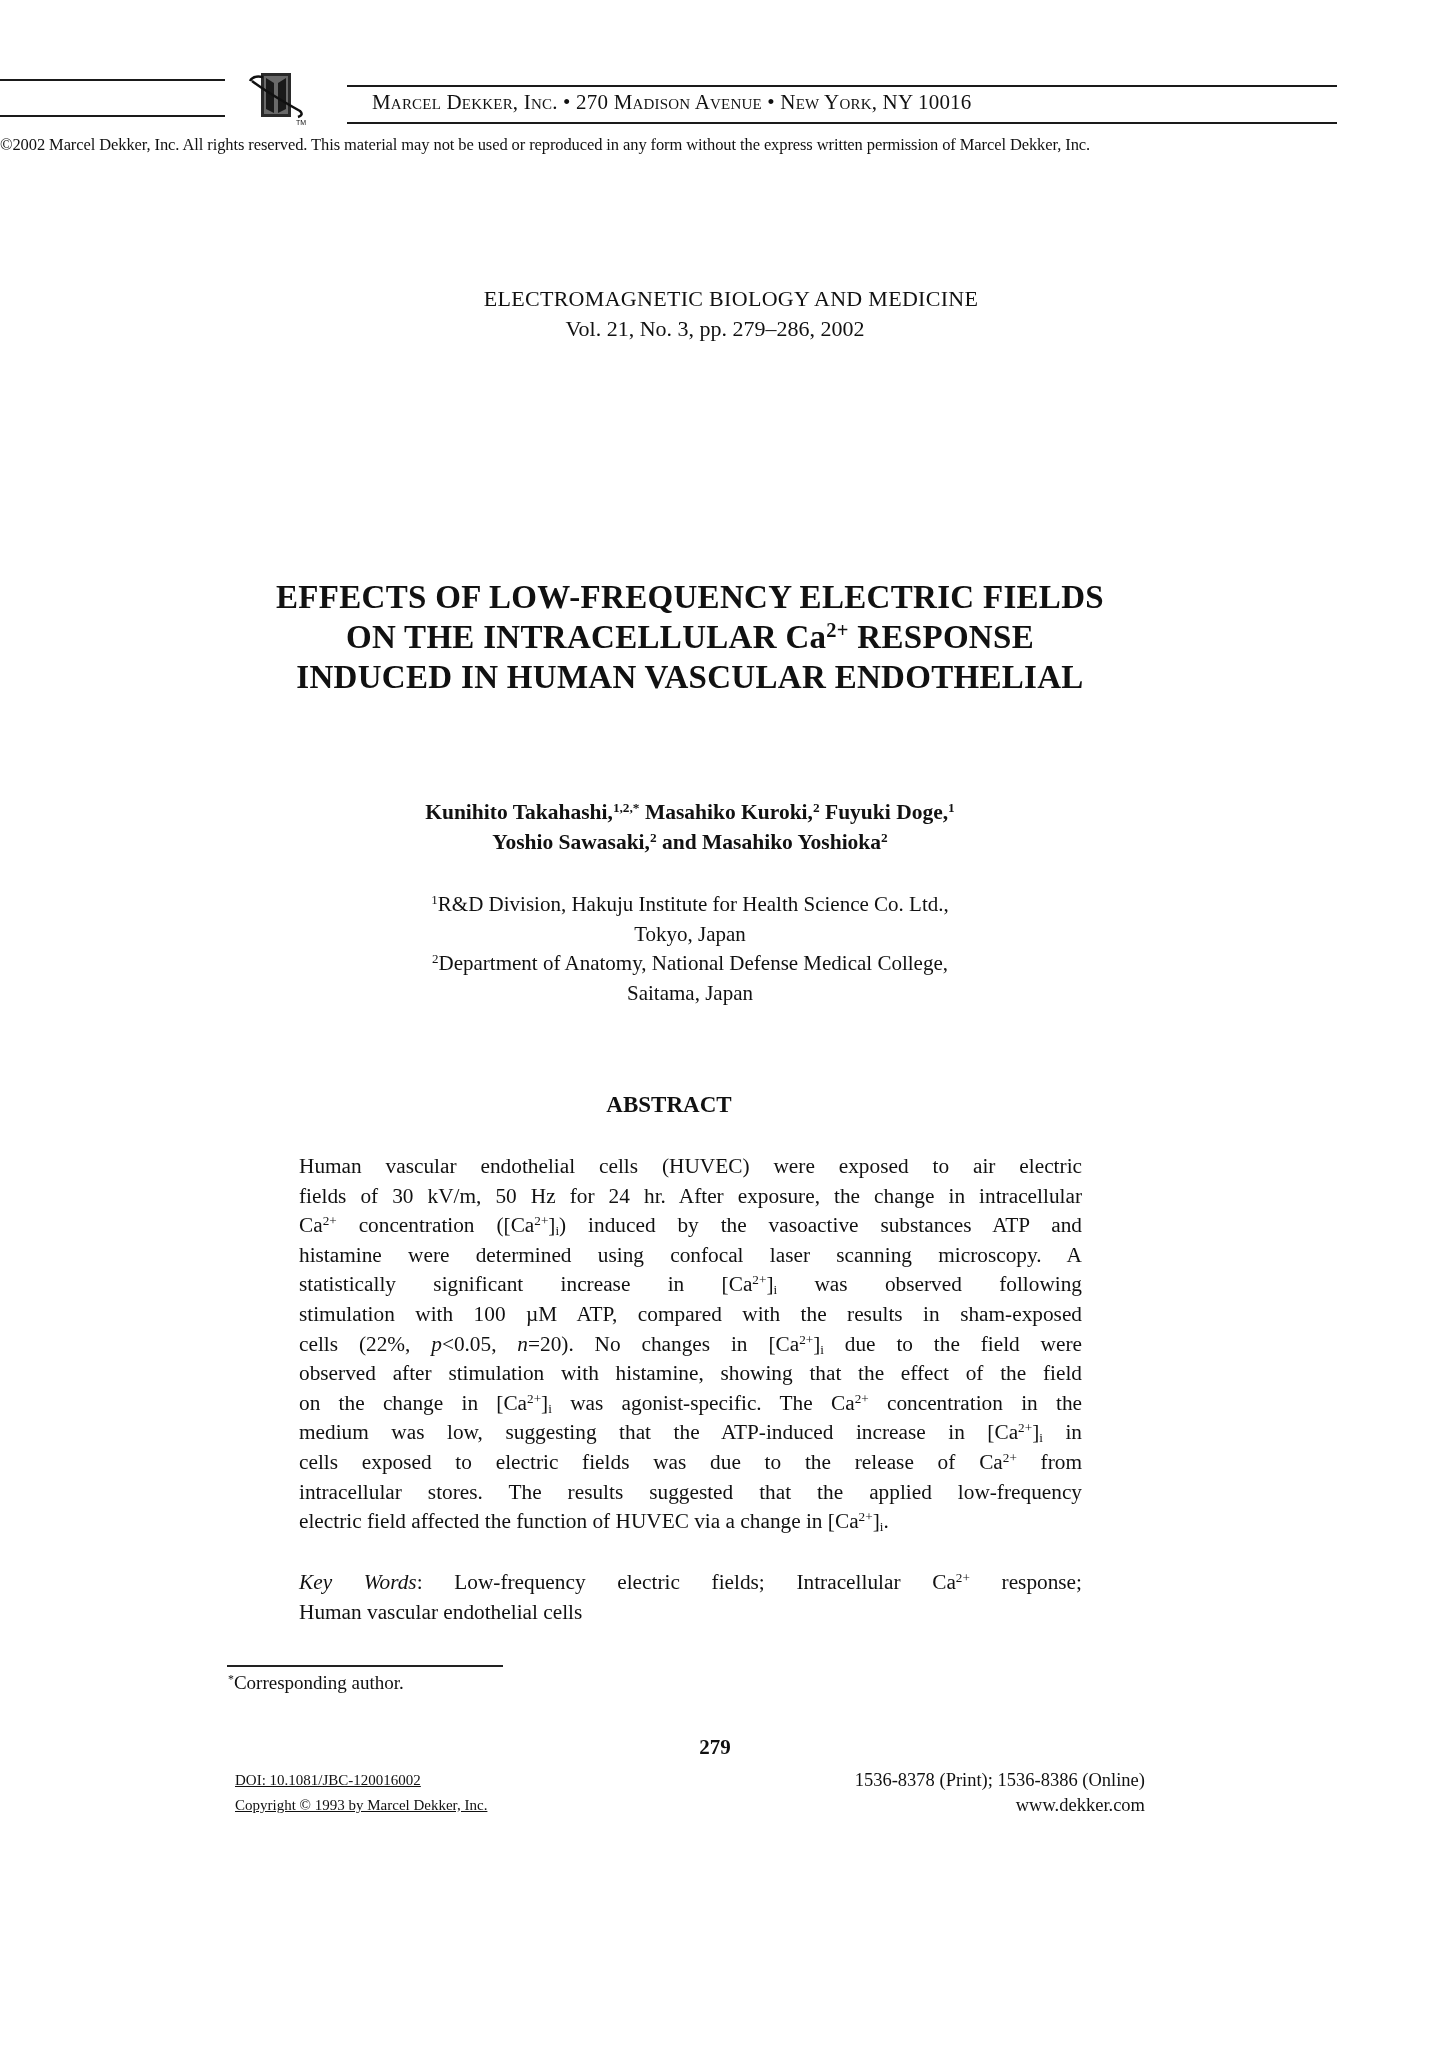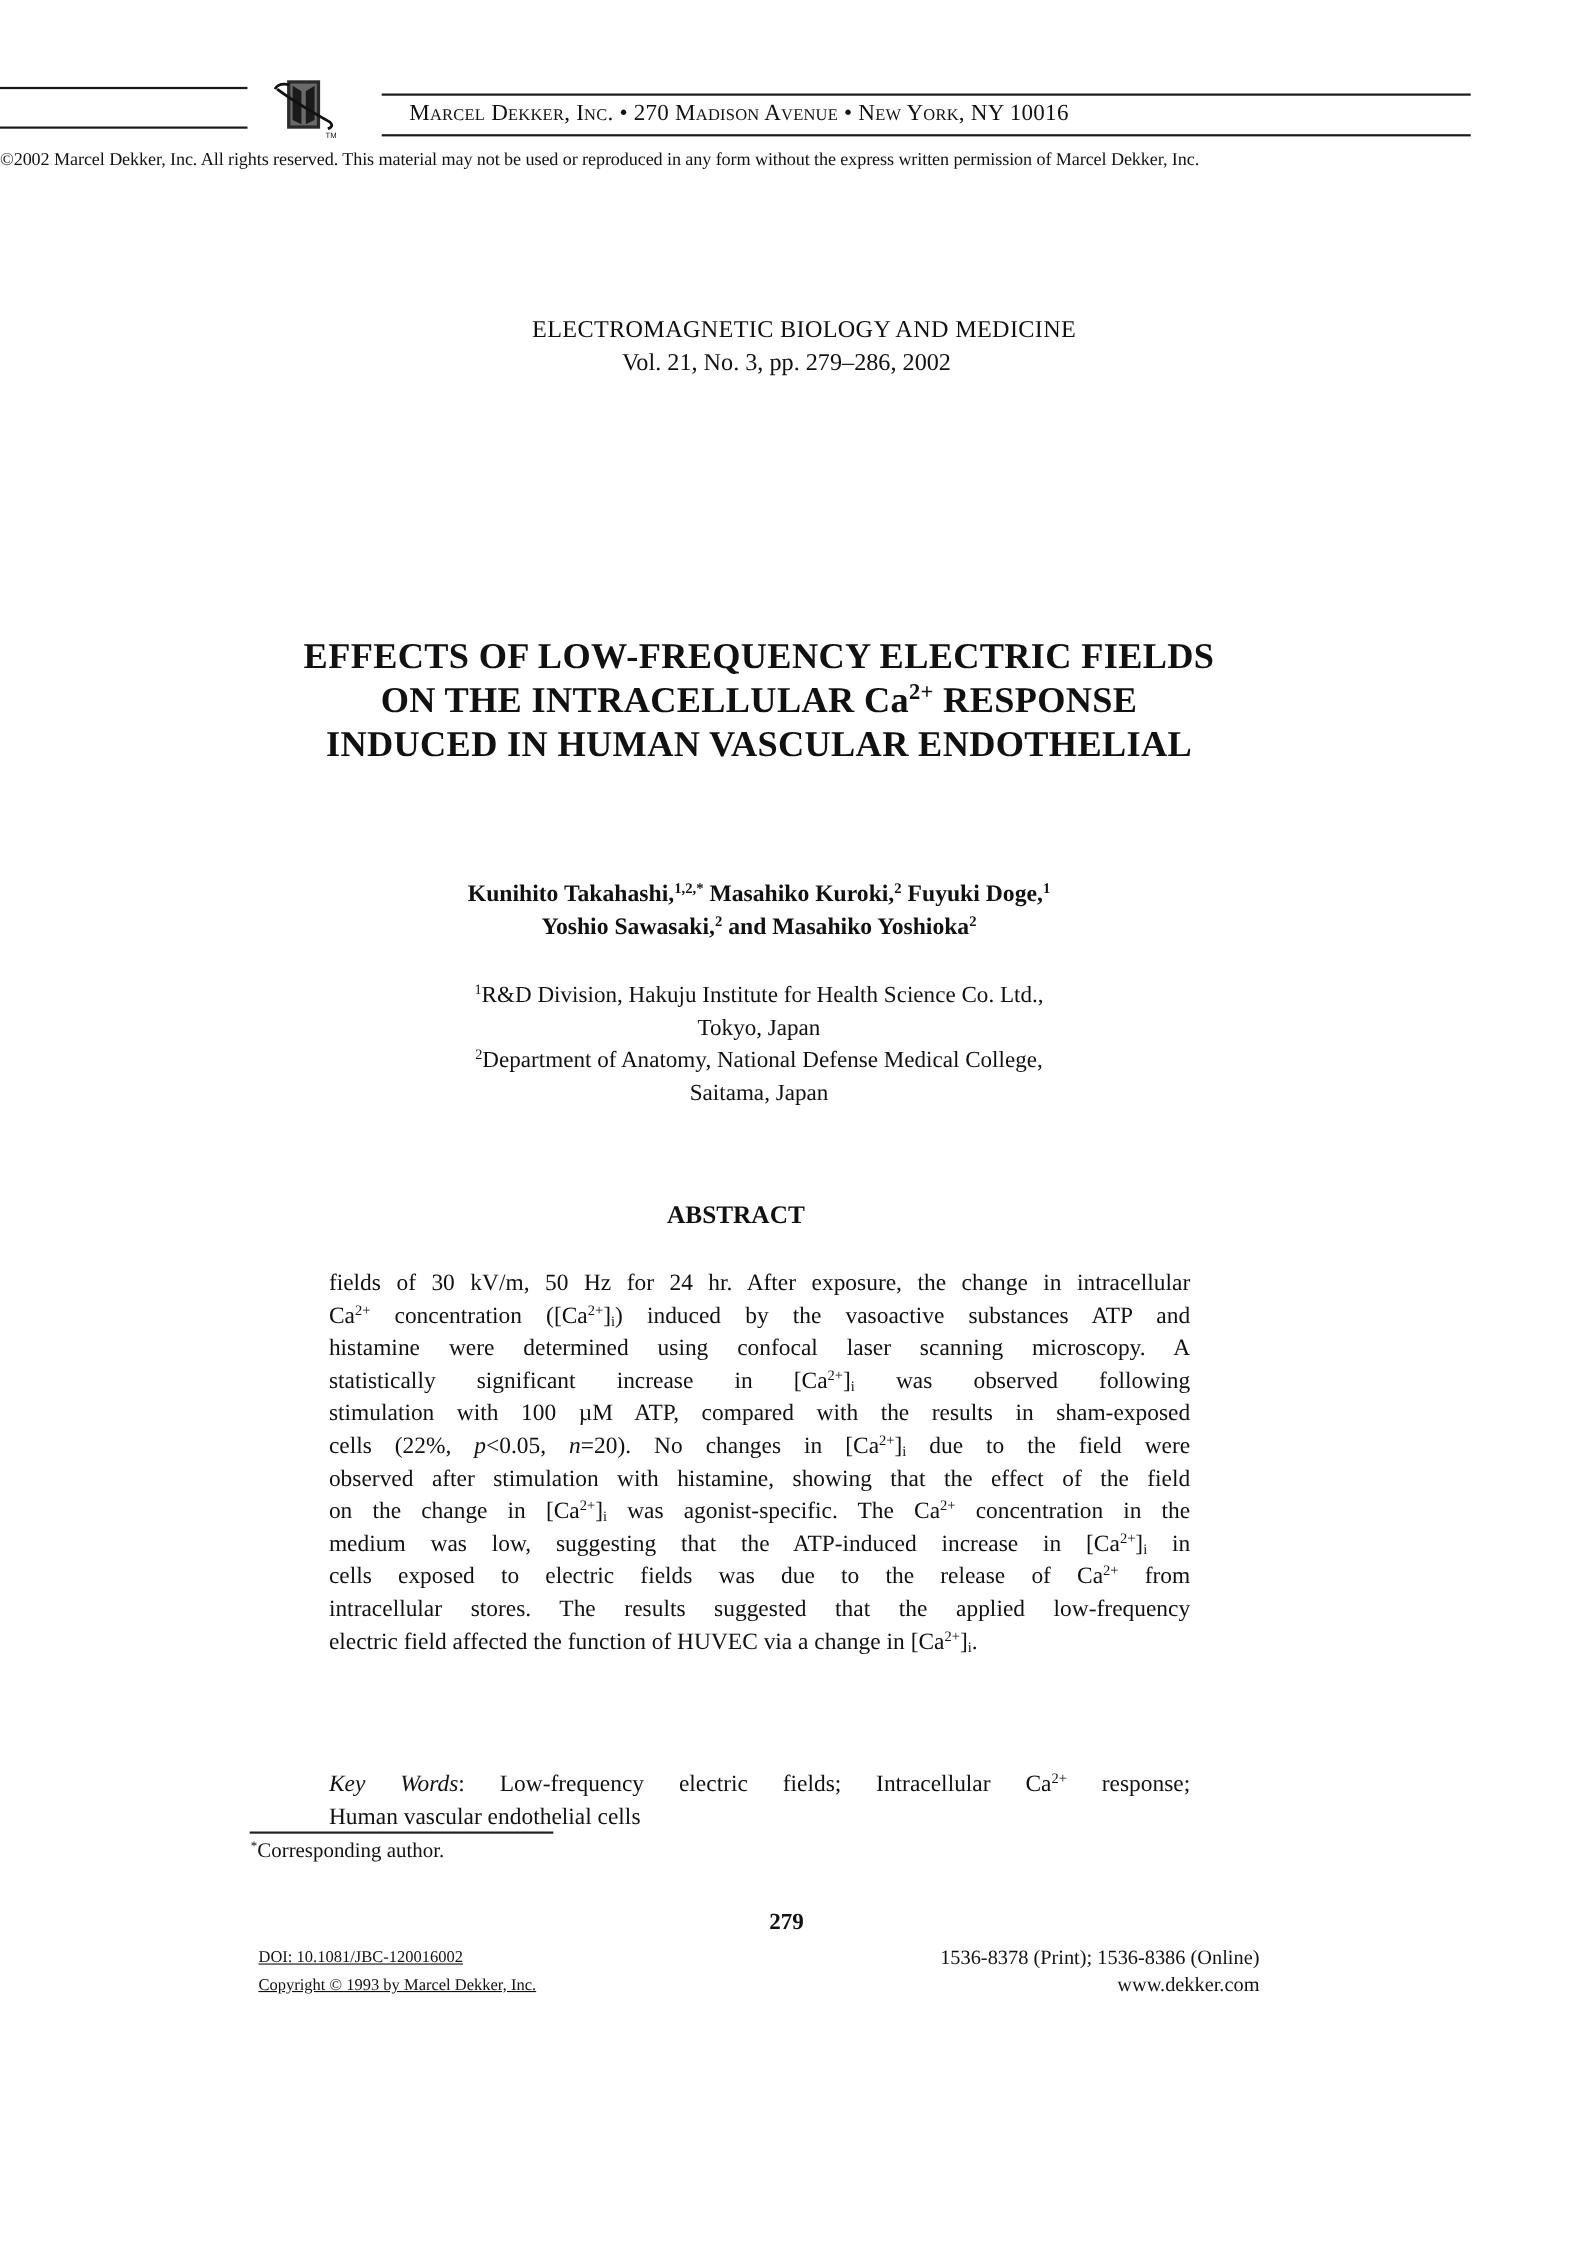"Human vascular endothelial cells (HUVEC)" span.ln { html: none -> <span>Human vascular endothelial cells (HUVEC) were exposed to air electric</span> }
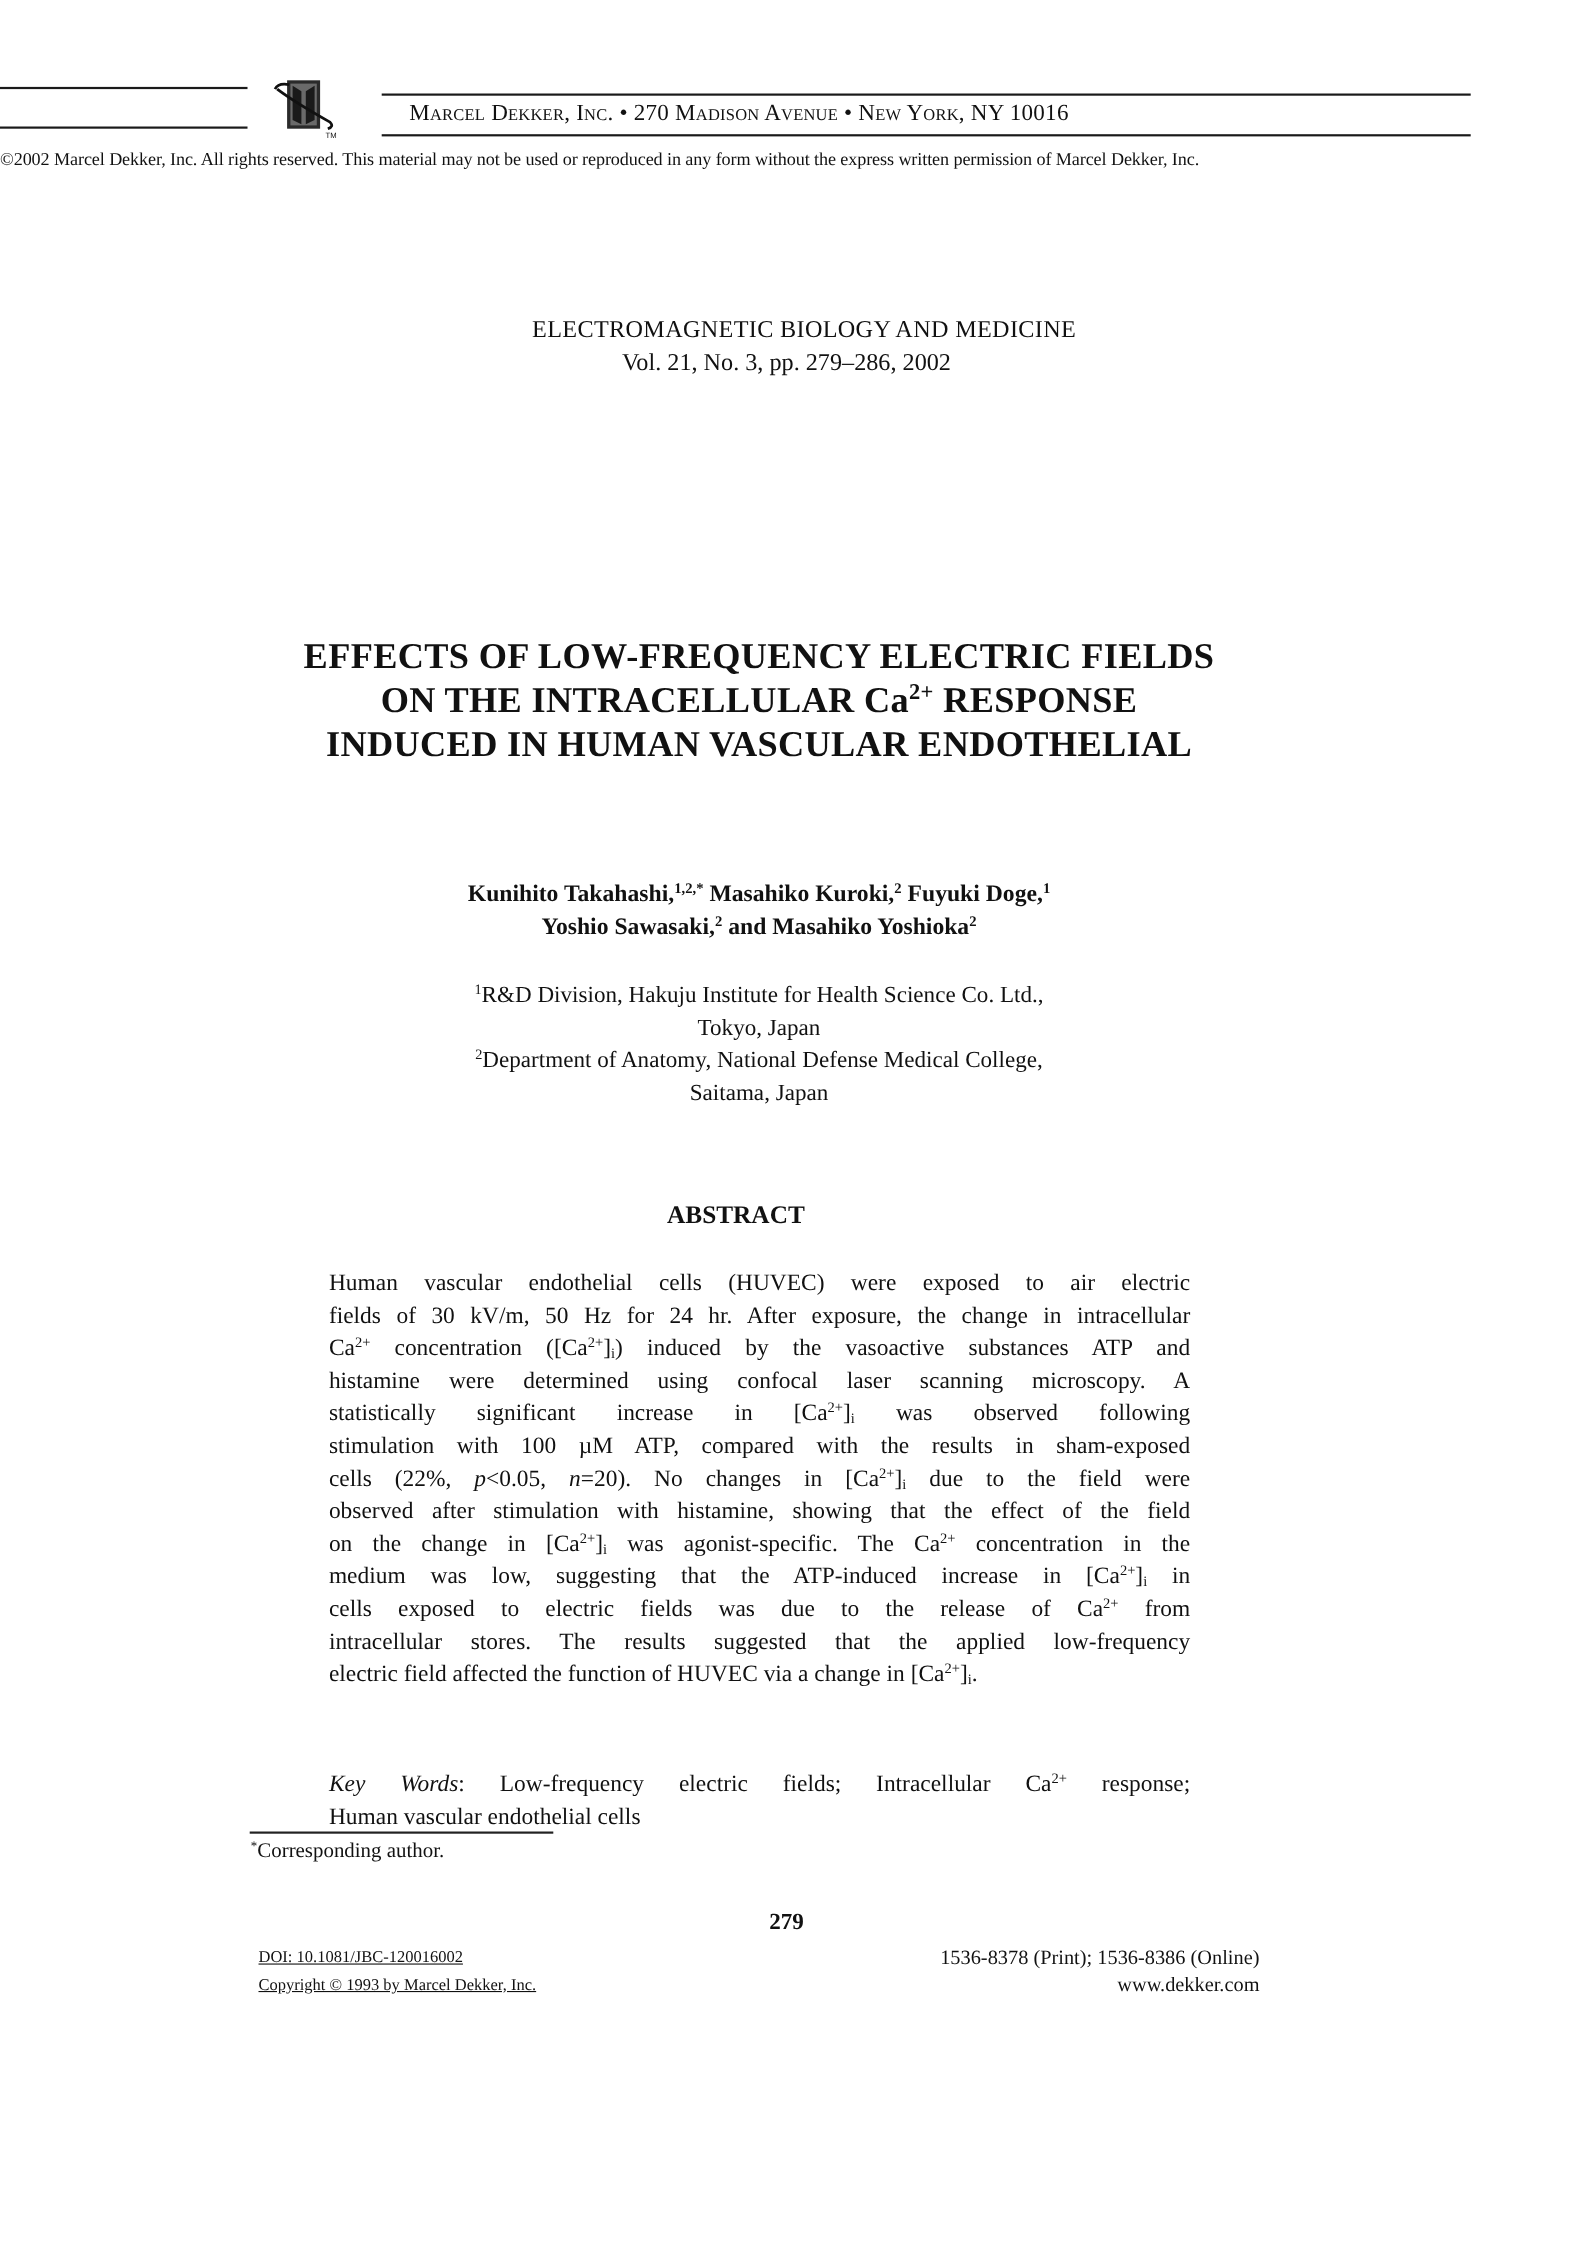"Key Words: Low-frequency electric" .keywords .ln.first { margin-top: 39px -> none }
